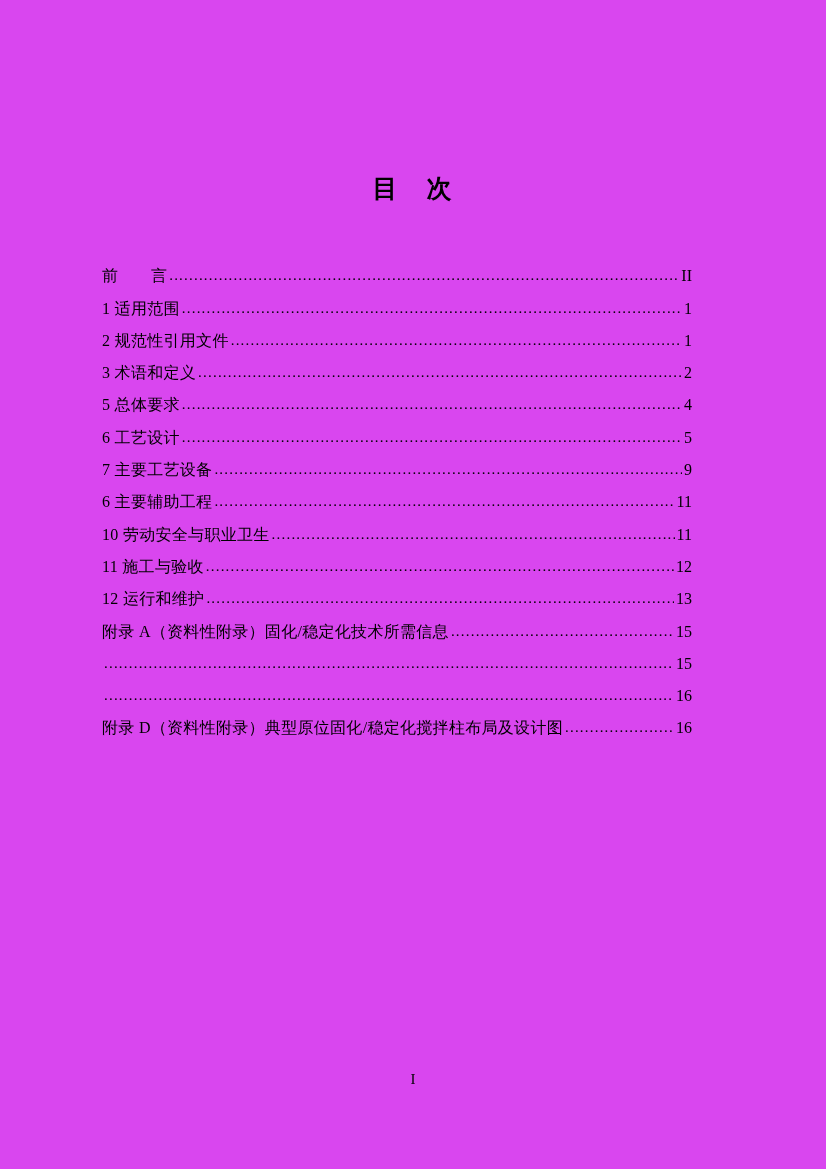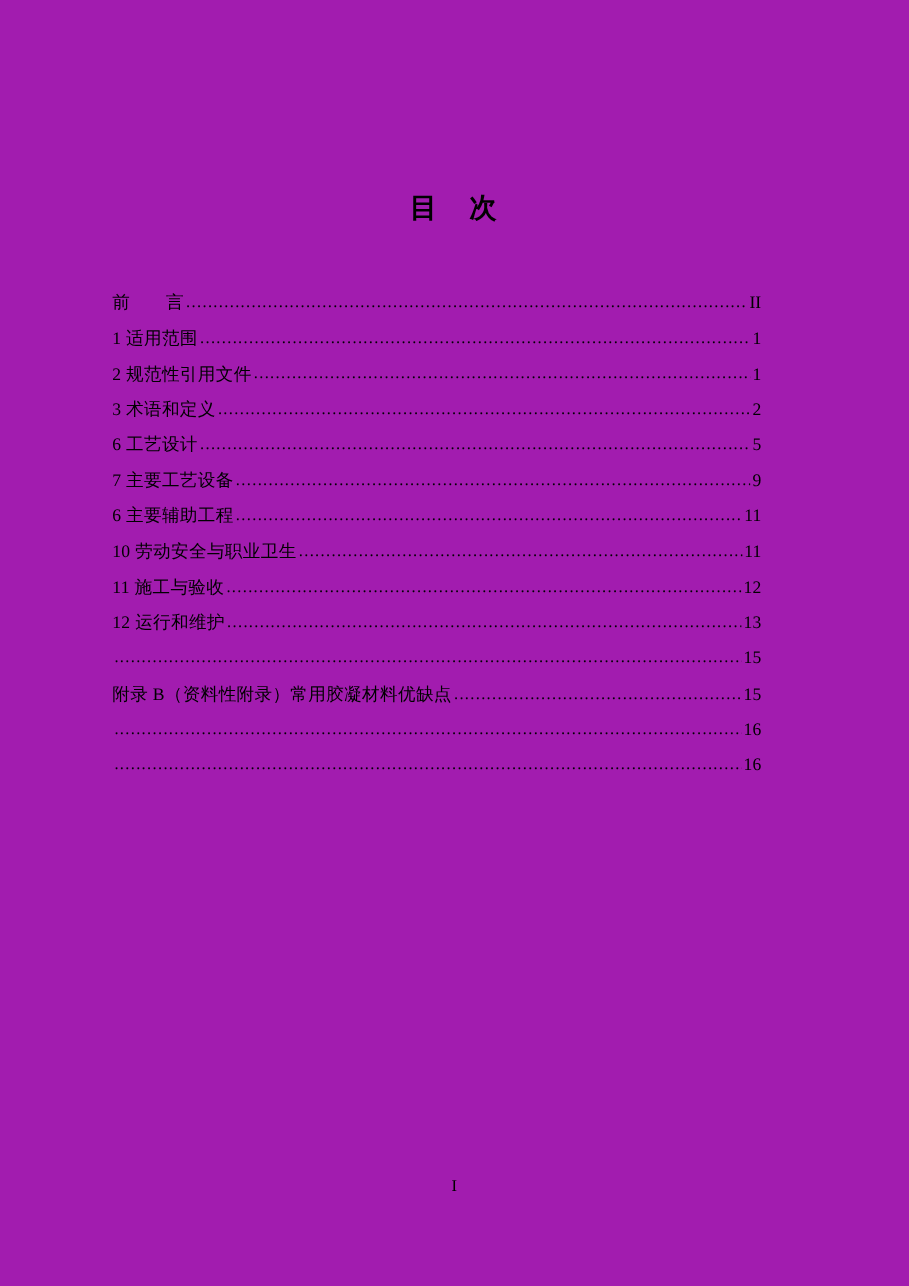"目 次" .page { background: #a21caf -> #d946ef }
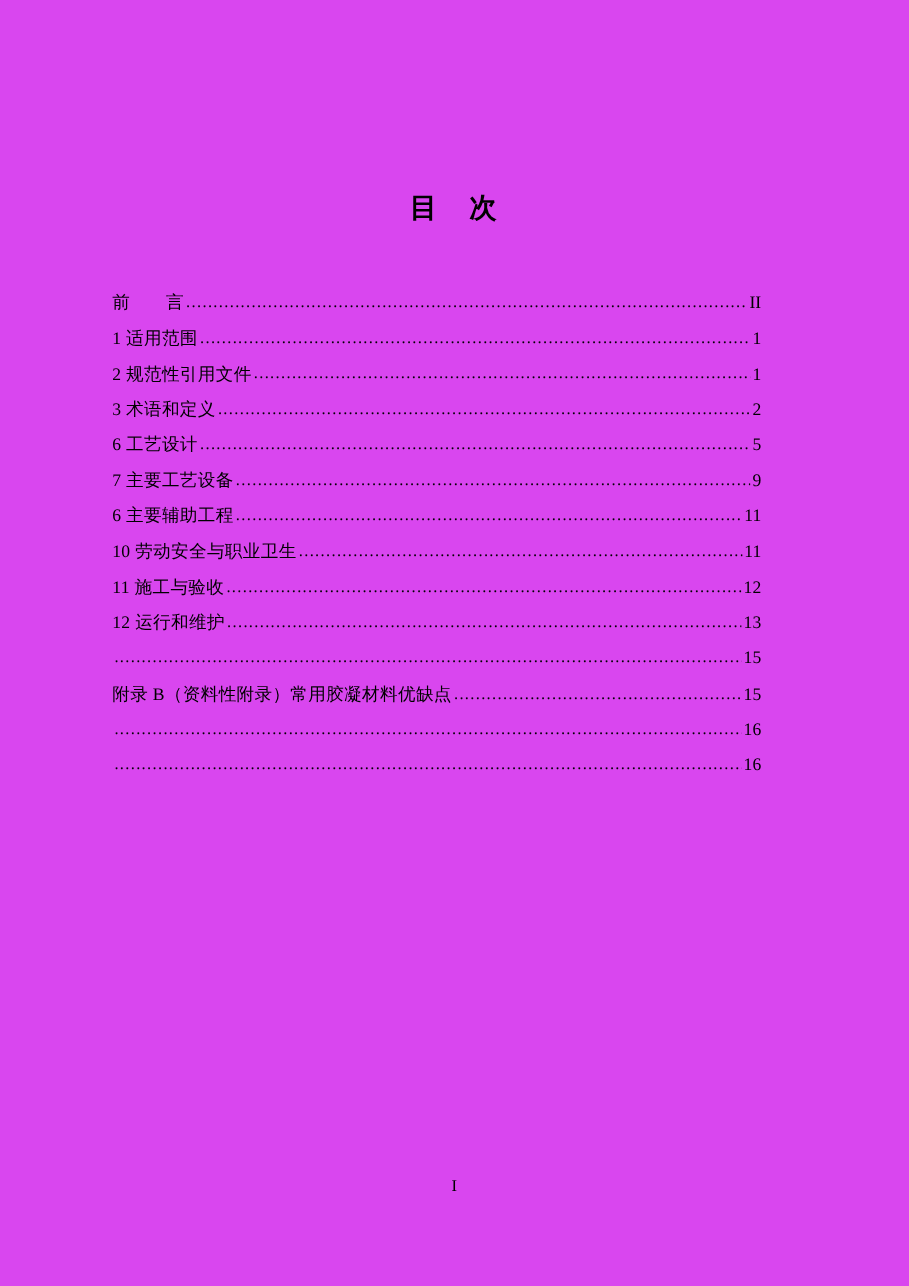"5 总体要求" div.toc-row { html: none -> <div> <span>5 总体要求</span> <span></span> <span>4</span> </div> }
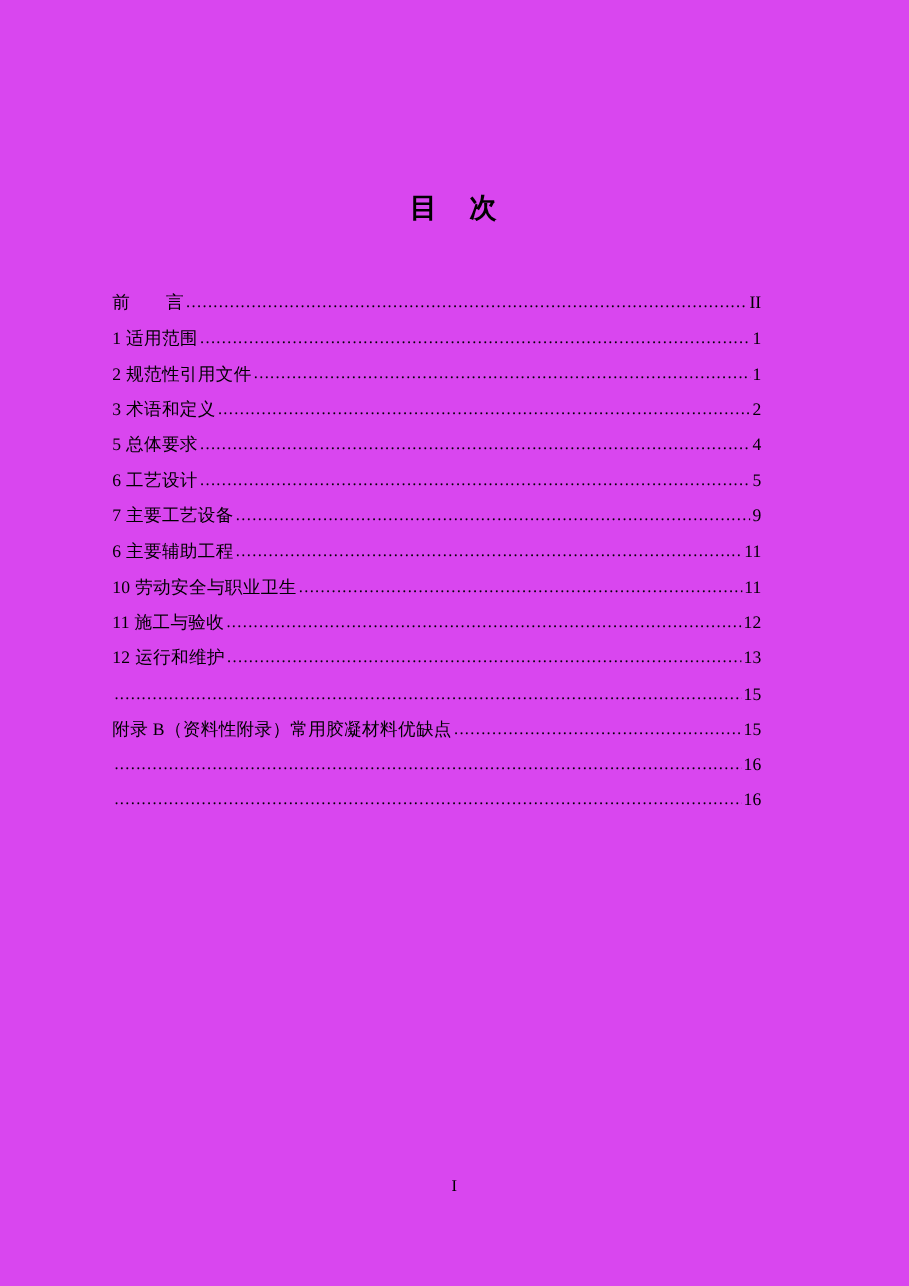"附录 A（资料性附录）固化/稳定化技术所需信息" span.toc-label { html: none -> <span>附录 A（资料性附录）固化/稳定化技术所需信息</span> }
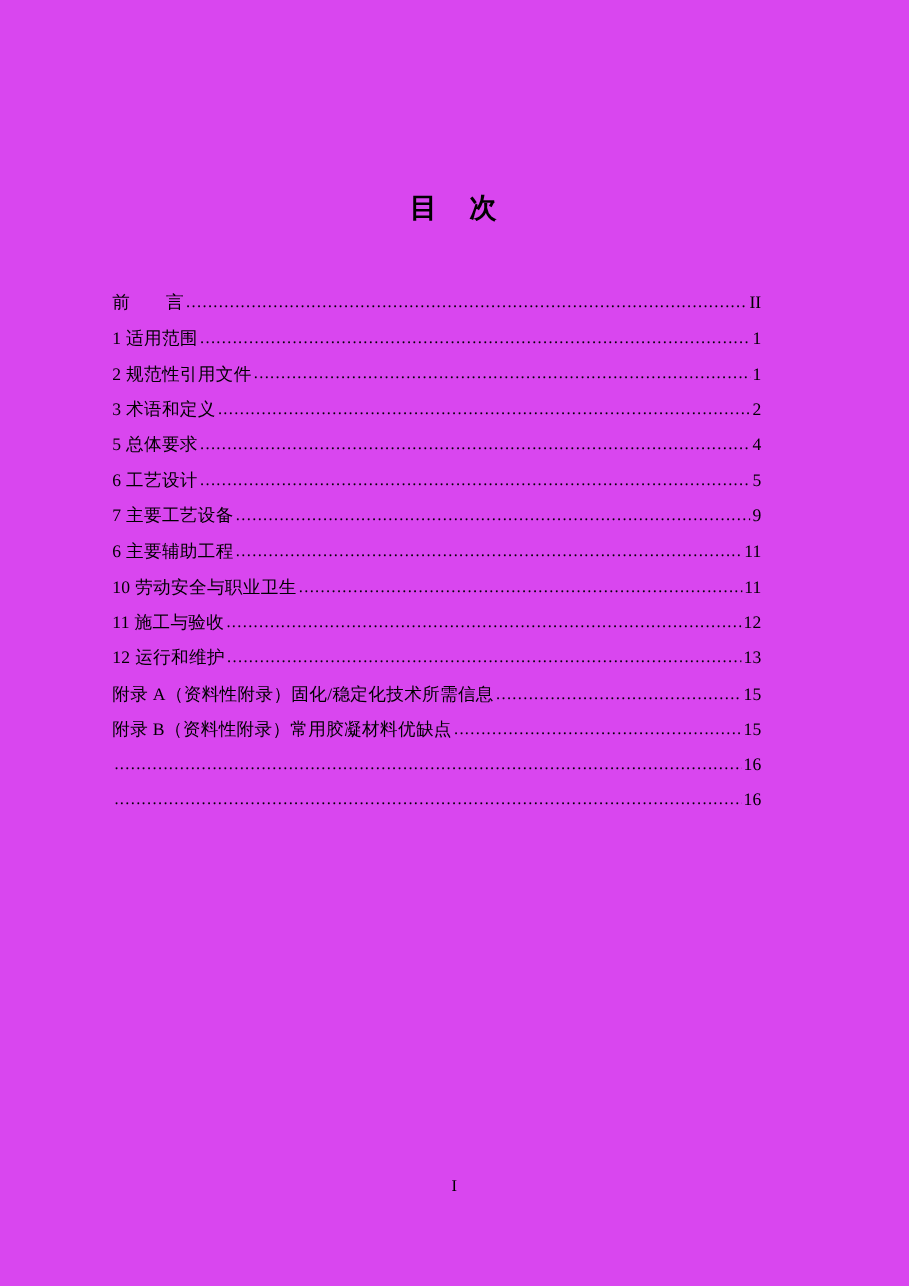"附录 B（资料性附录）常用胶凝材料优缺点" span.toc-label { html: <span>附录 B（资料性附录）常用胶凝材料优缺点</span> -> none }
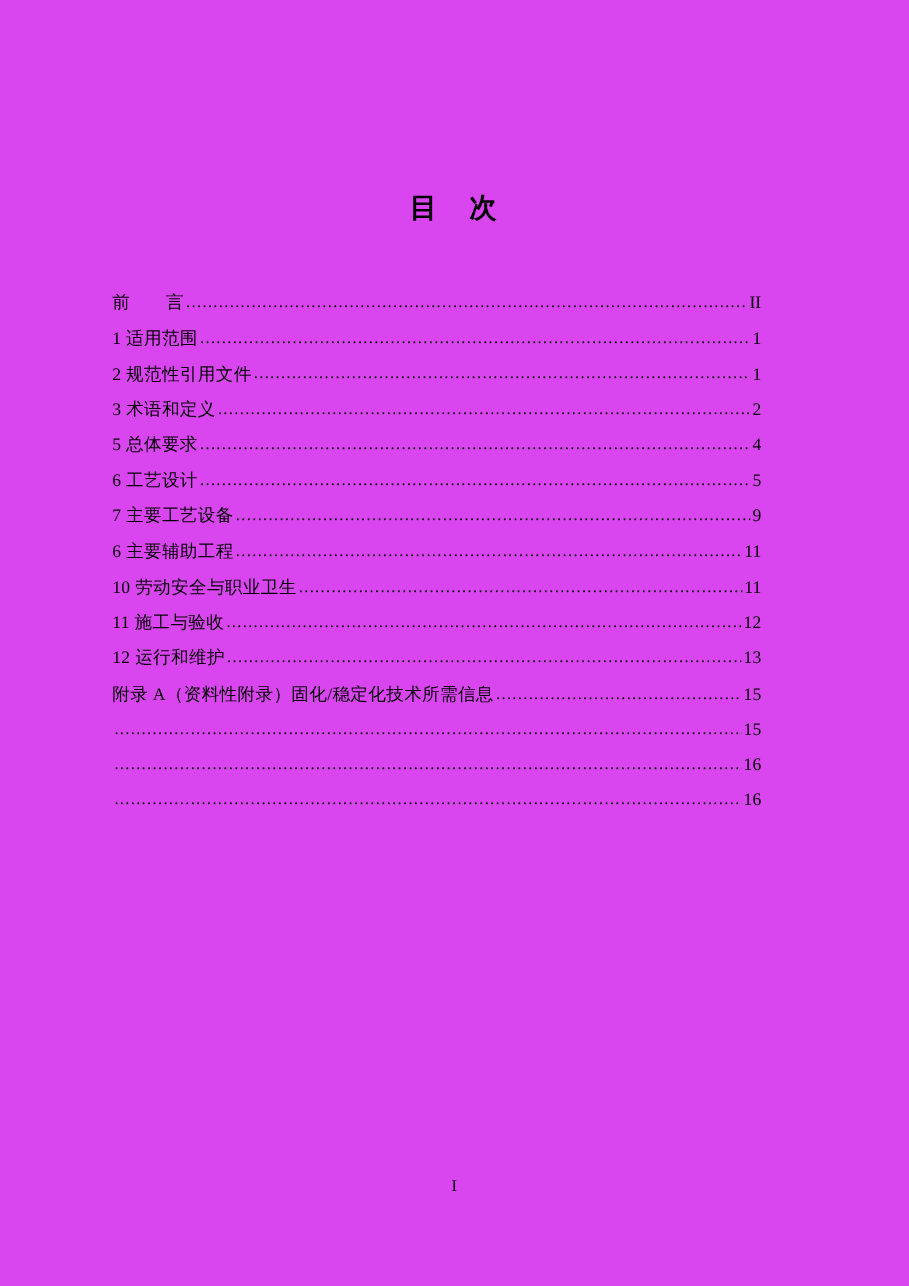"附录 D（资料性附录）典型原位固化/稳定化搅拌柱布局及设计图" span.toc-label { html: none -> <span>附录 D（资料性附录）典型原位固化/稳定化搅拌柱布局及设计图</span> }
